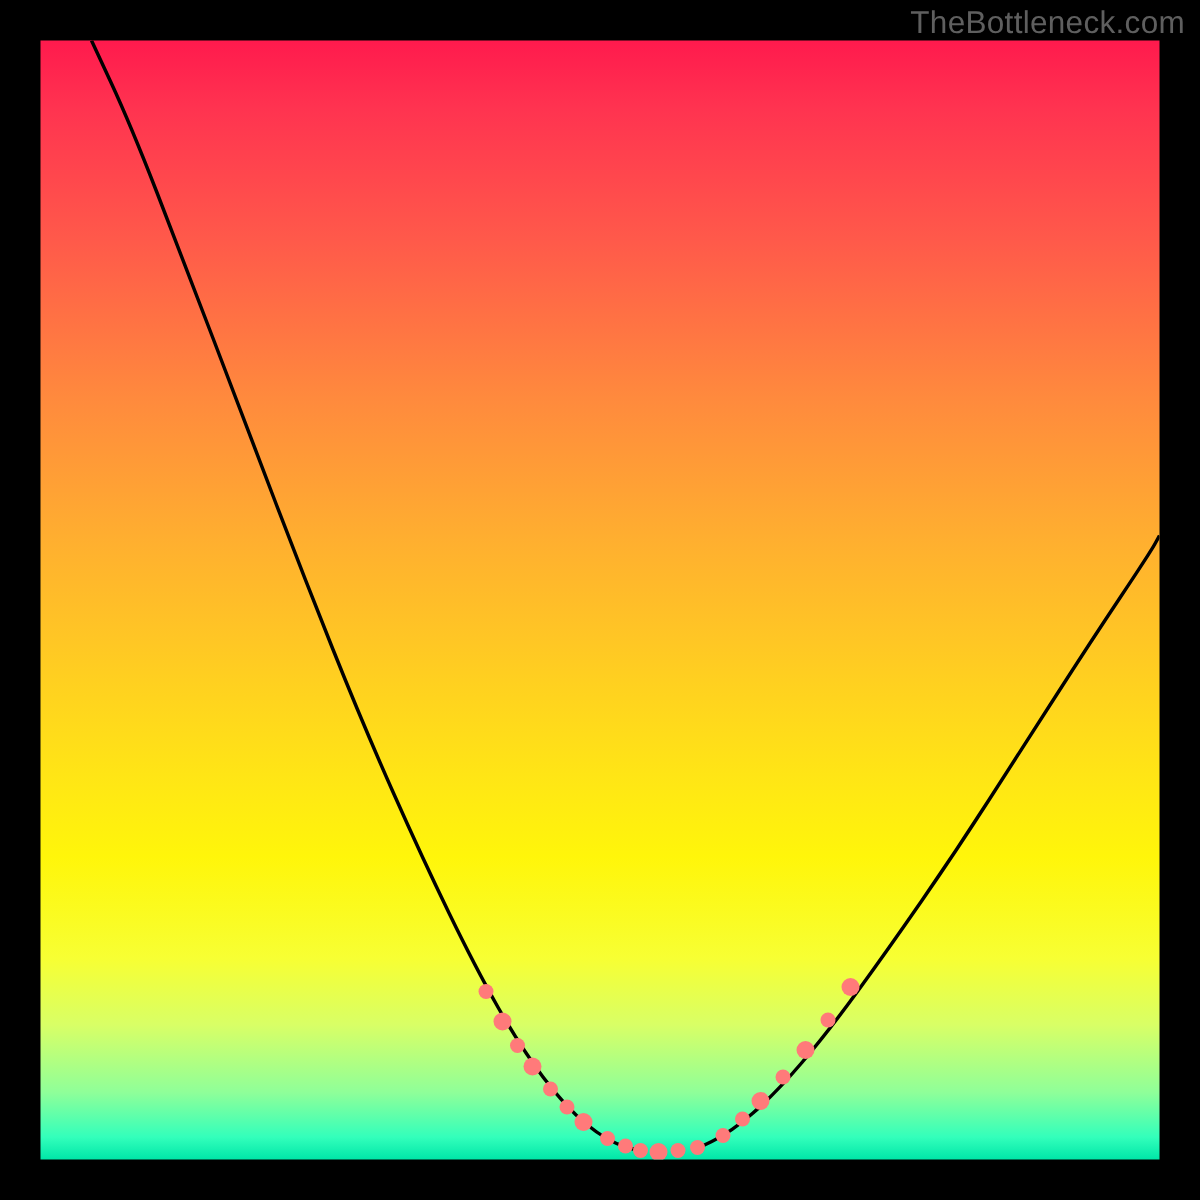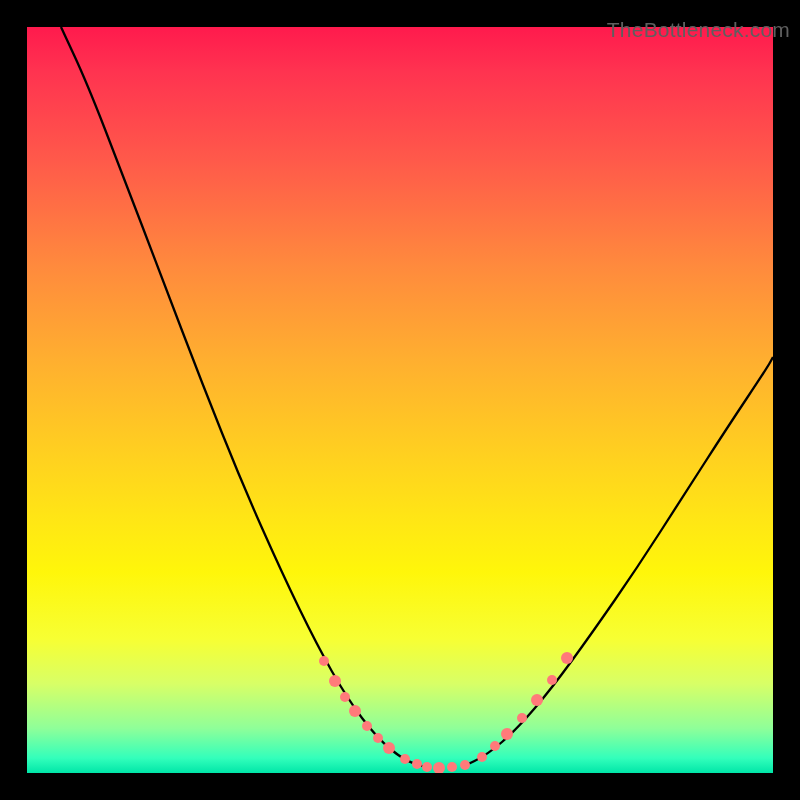"TheBottleneck.com" .watermark { margin-top: 14px -> none }
